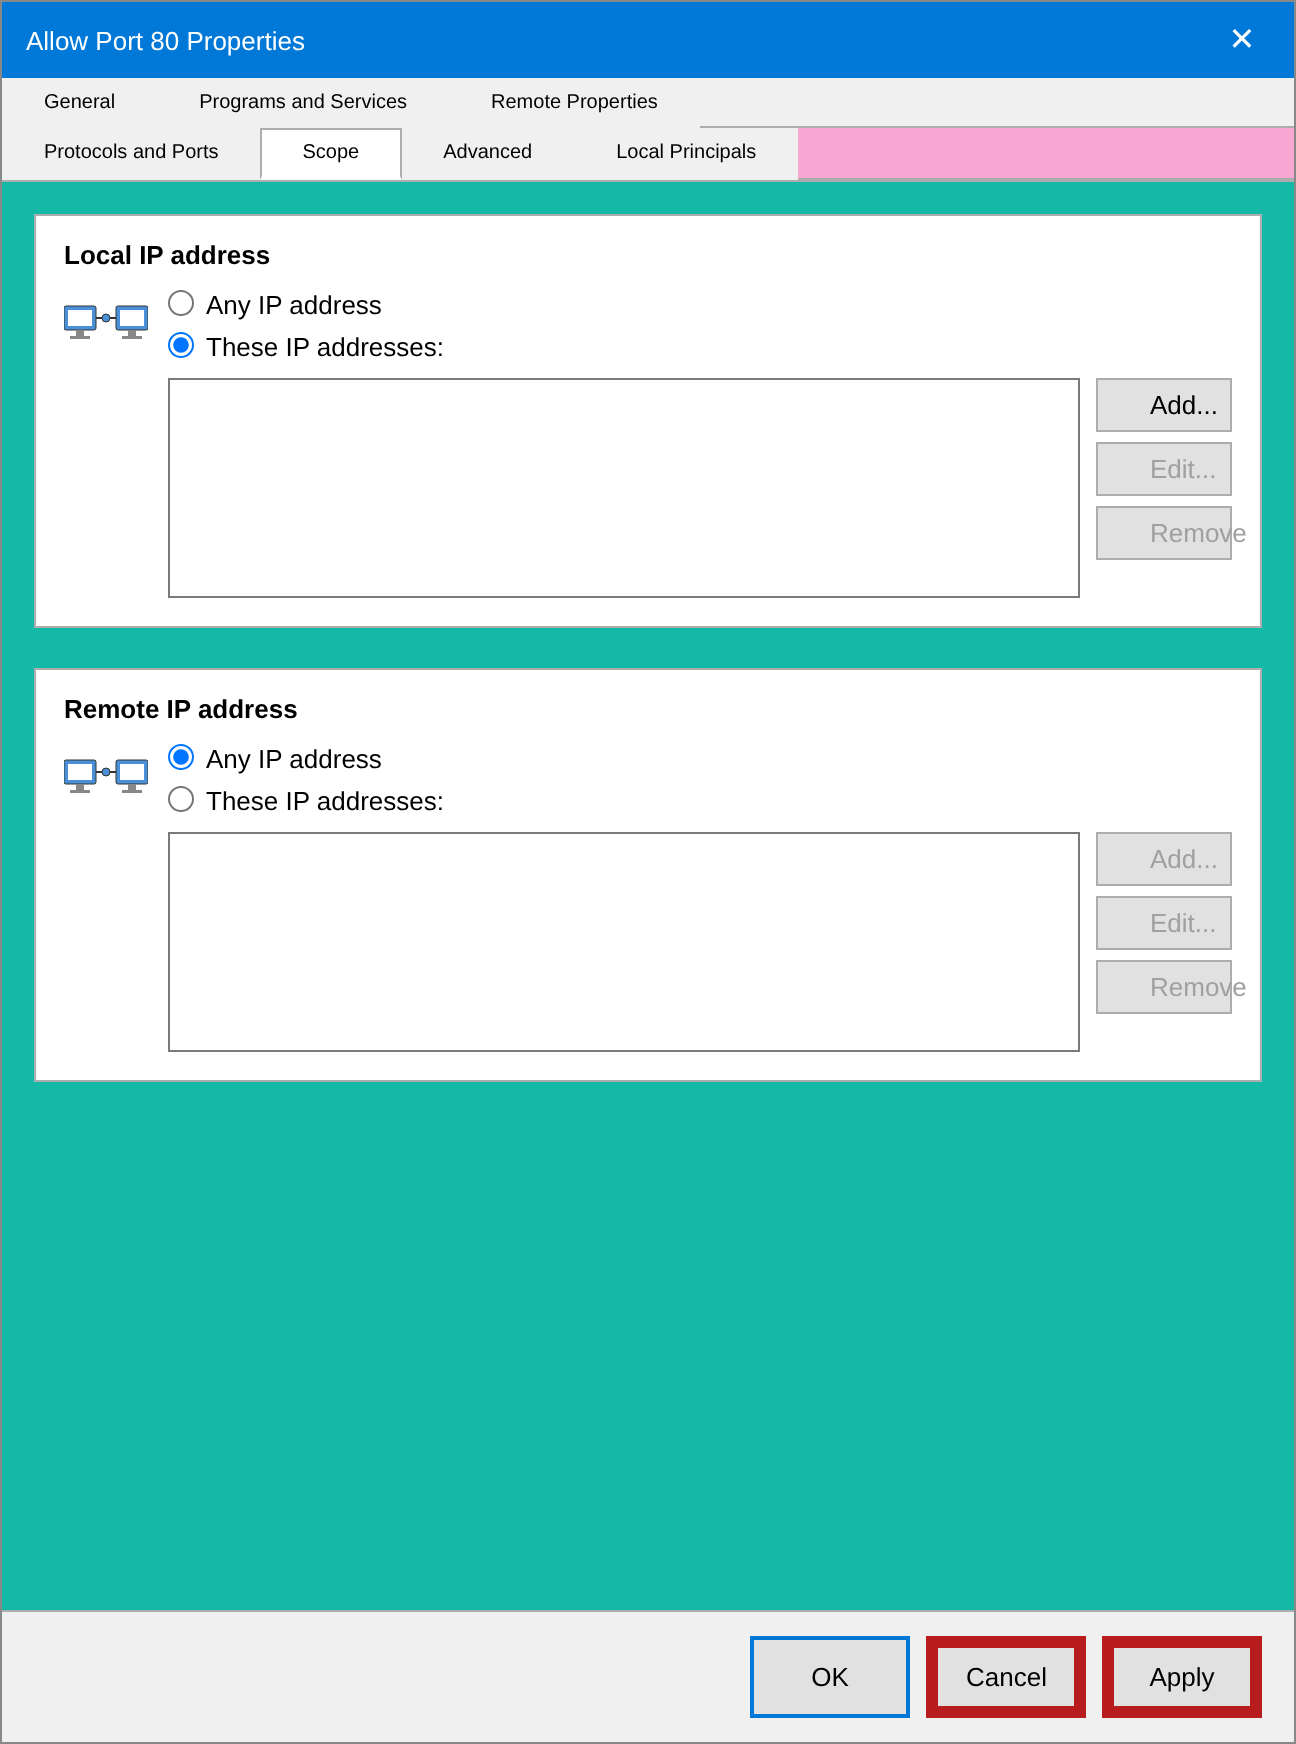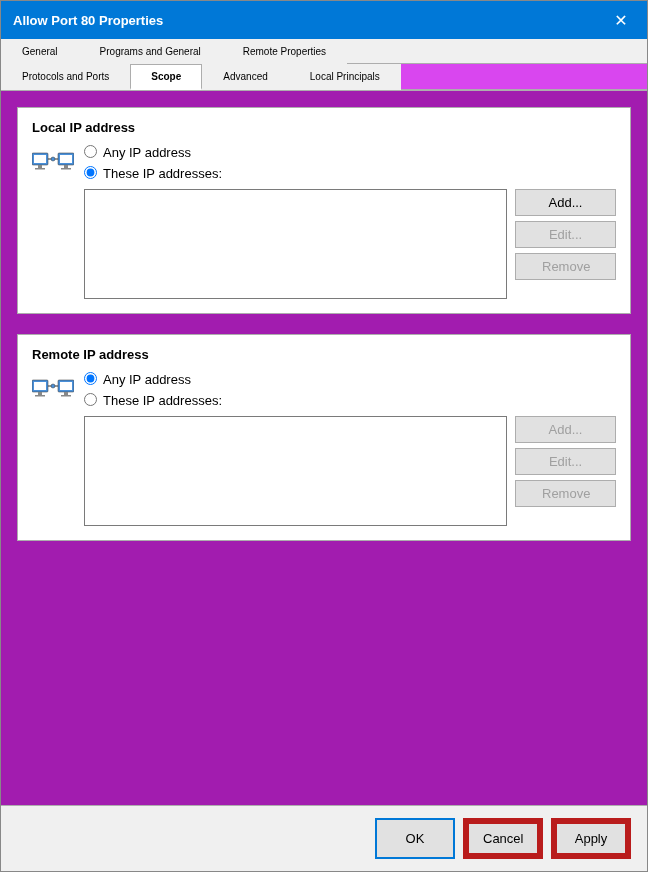"Allow Port 80 Properties" .title-bar-text { font-weight: 700 -> 400 }
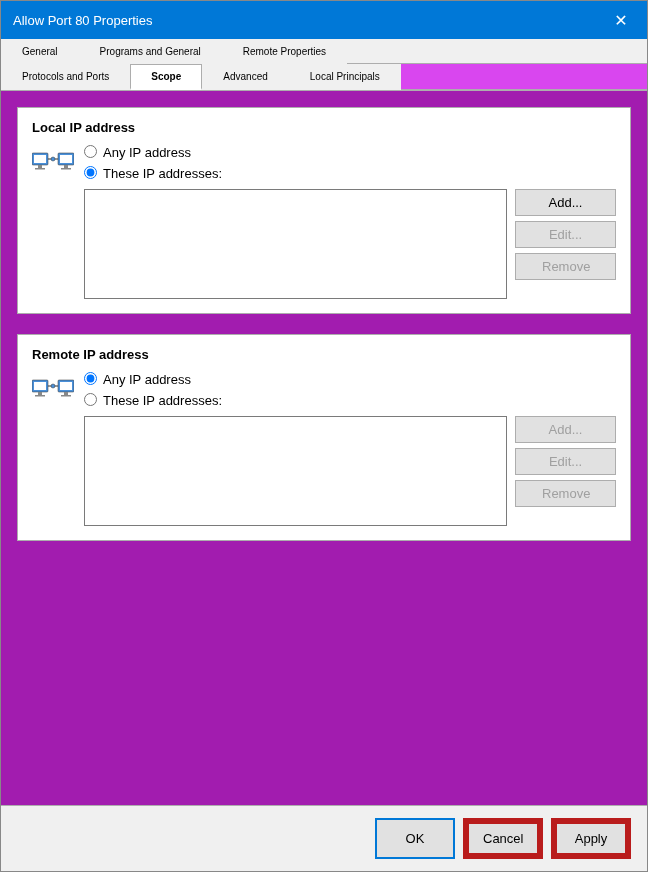"Programs and General" div.tab { text: General -> Services }
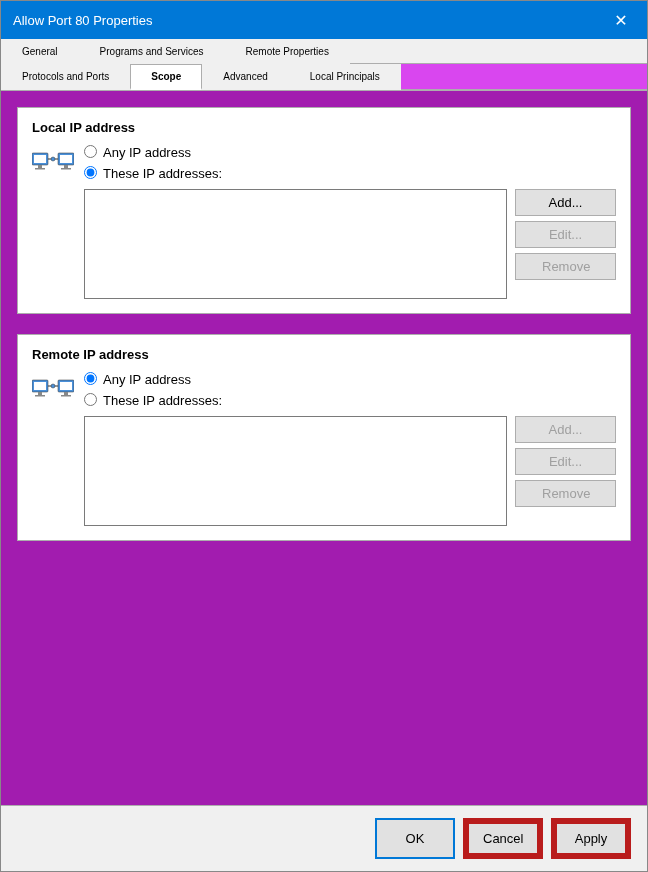"Protocols and Ports" .tab-row-2 { background: #d946ef -> #f9a8d4 }
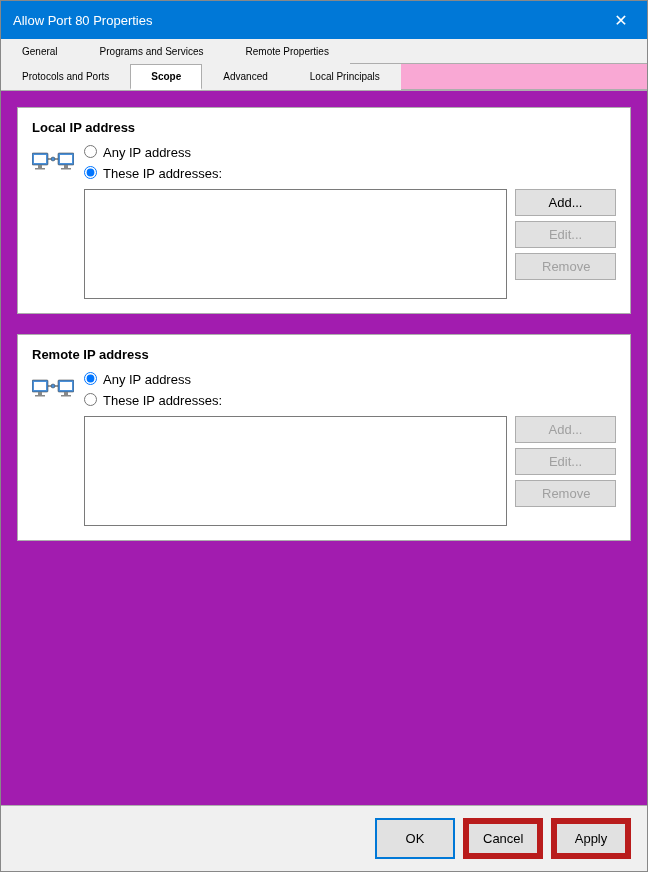"Scope" .tab.active { font-weight: 700 -> 400 }
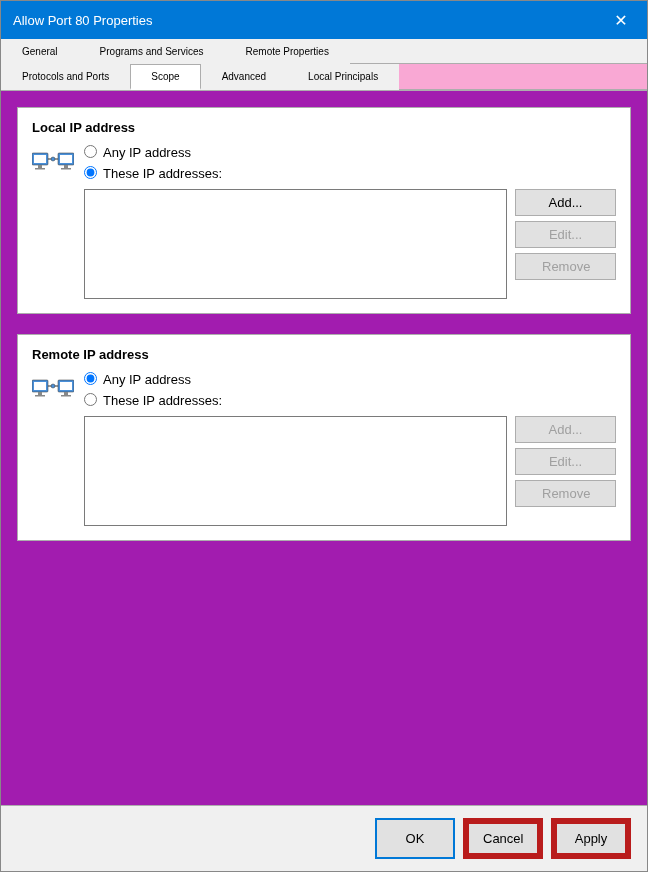"Local IP address" .content { background: #a21caf -> #14b8a6 }
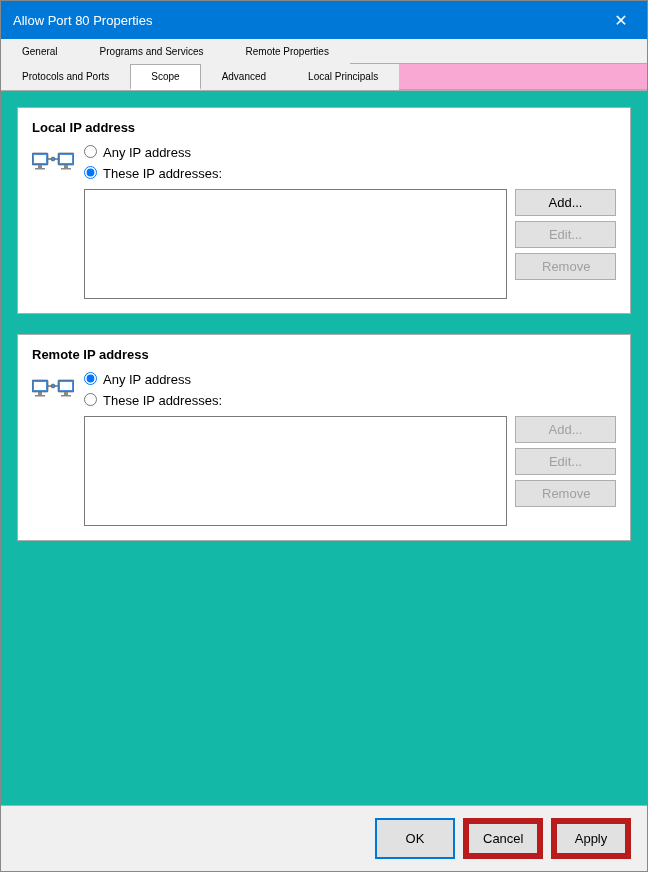"Add..." .btn { width: 101px -> 68px }
